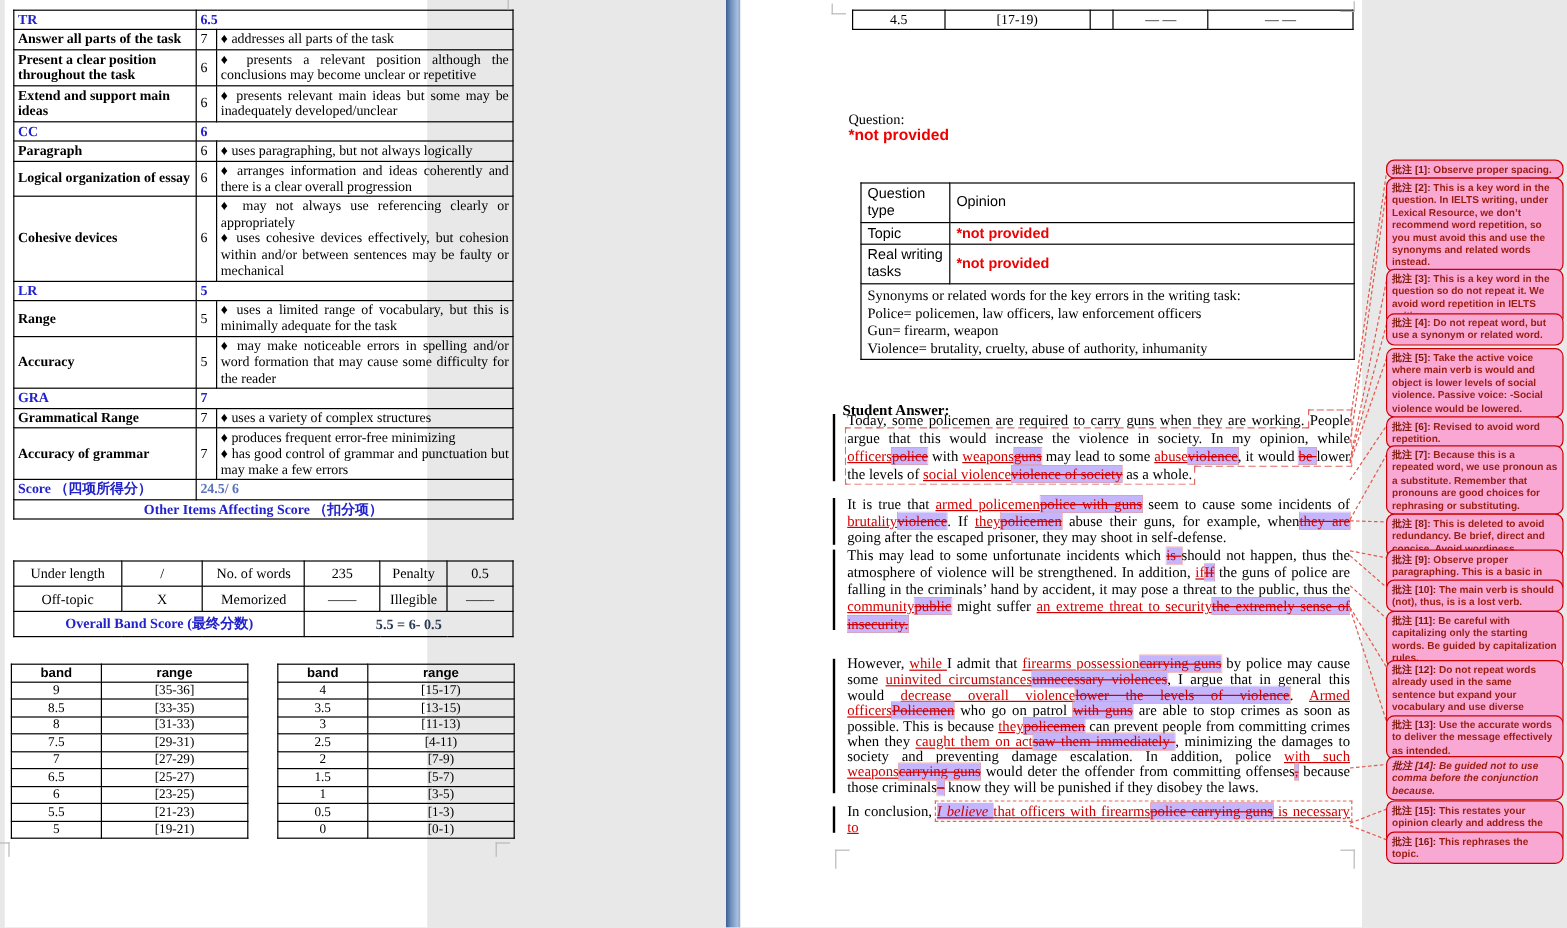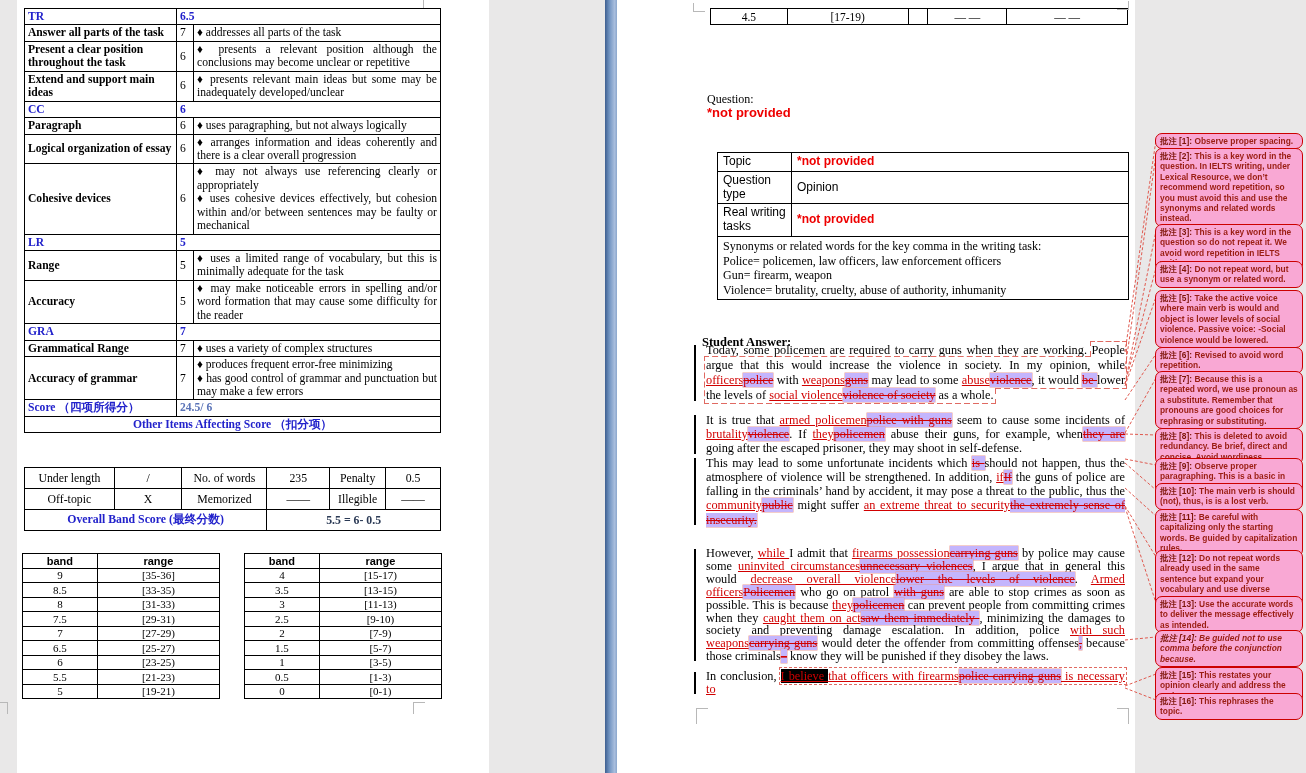"TR" #left-page { left: 17px -> 4px; width: 472px -> 352px }
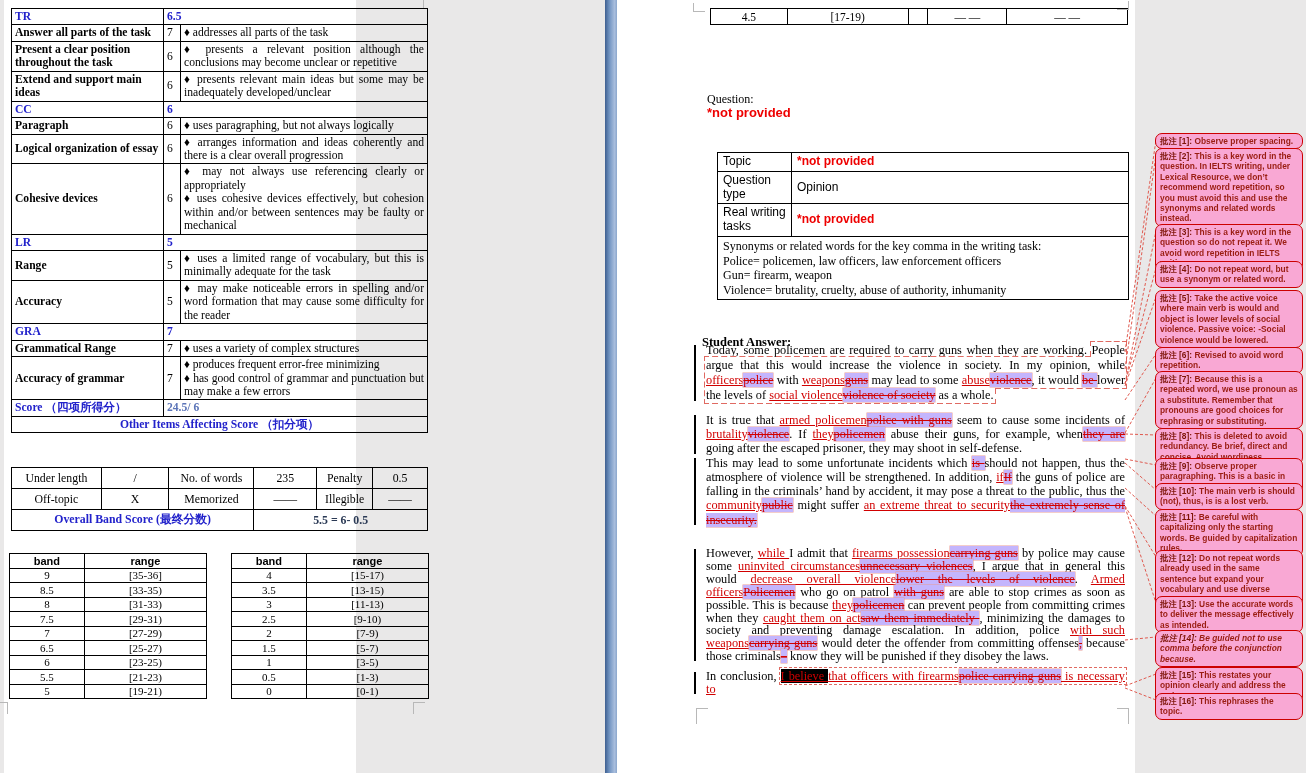"Topic" tr { order: before "Question type" -> after "Question type" }
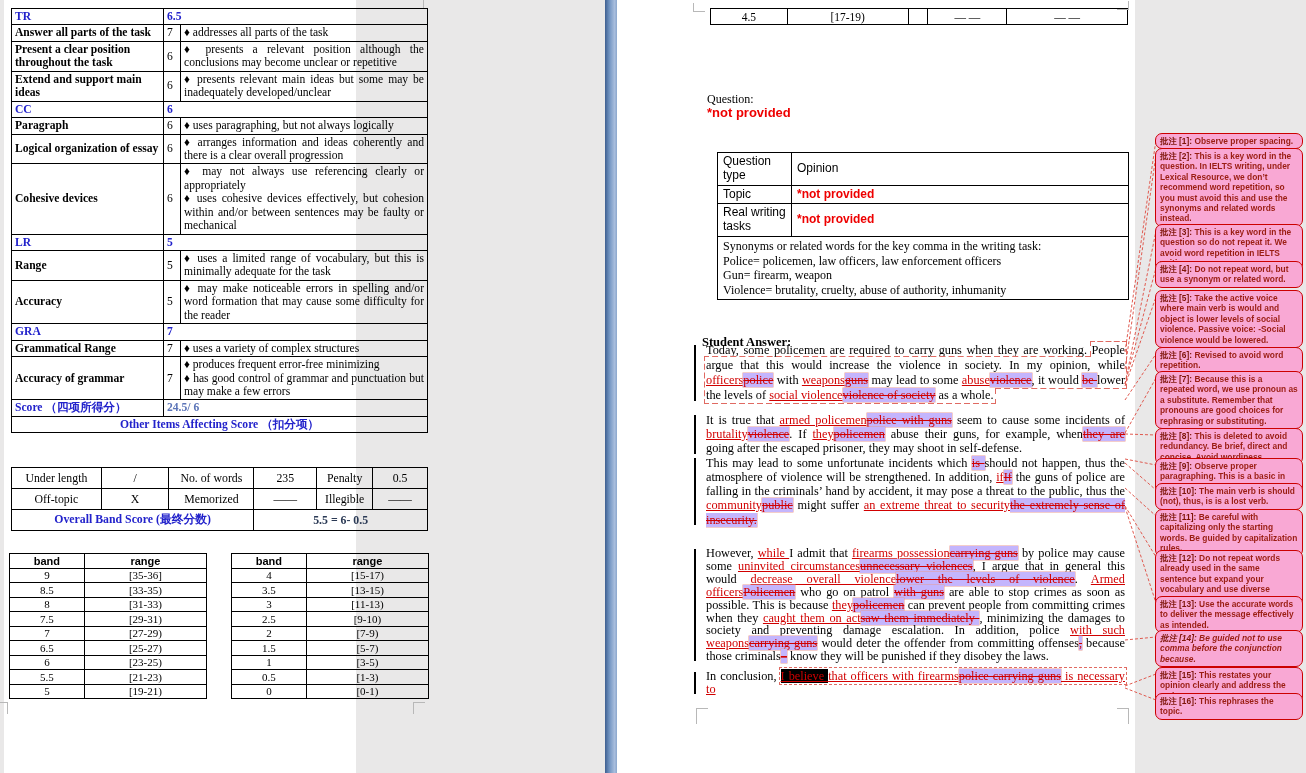"Synonyms or related words for" div { text: comma -> errors }
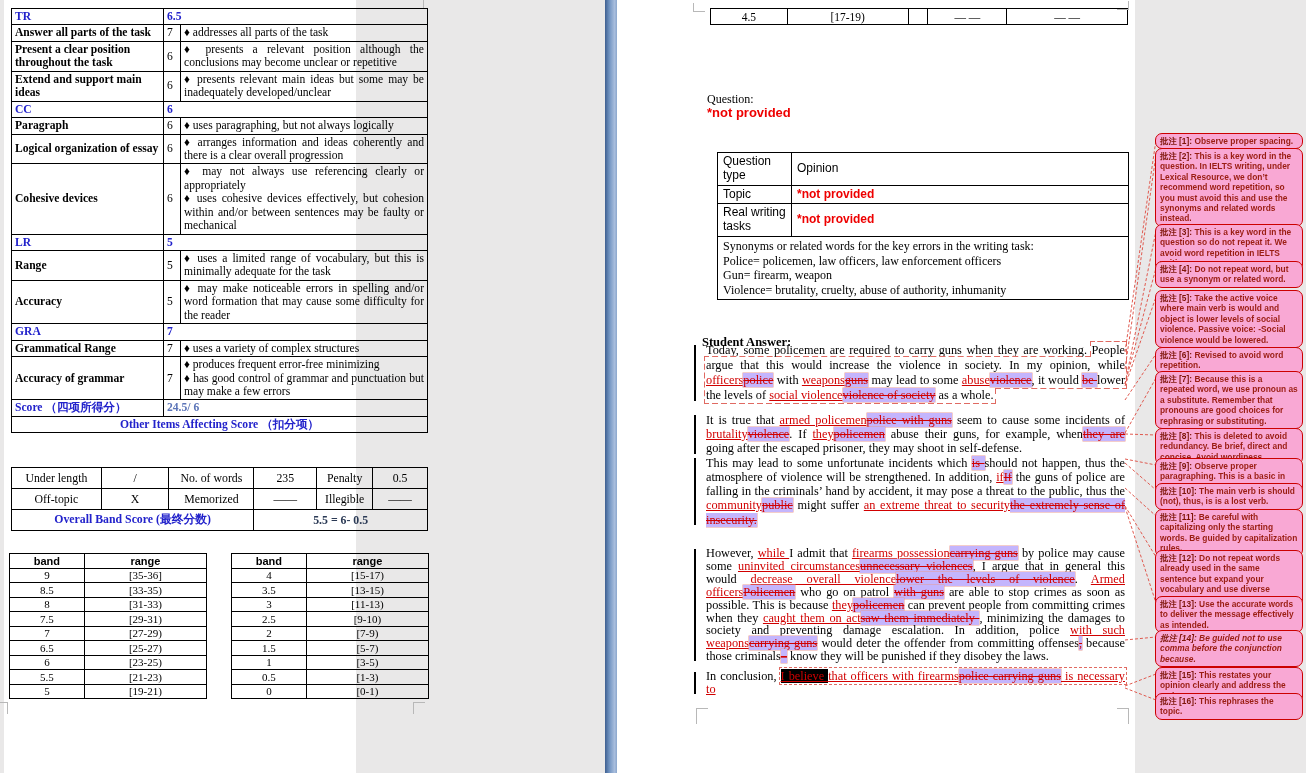"[9-10)" td { text: 9-10 -> 4-11 }
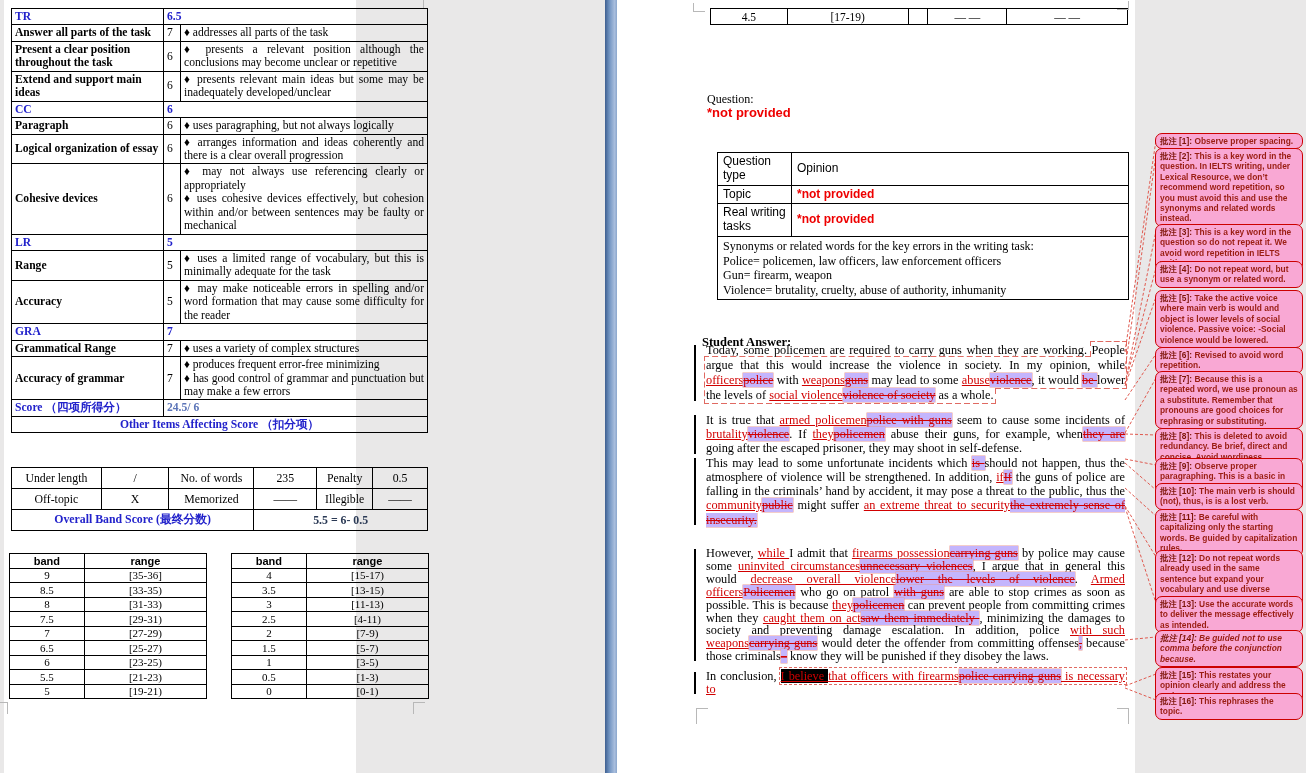"I believe" .anc { background: #000000 -> #c4b5fd; font-style: none -> italic }
